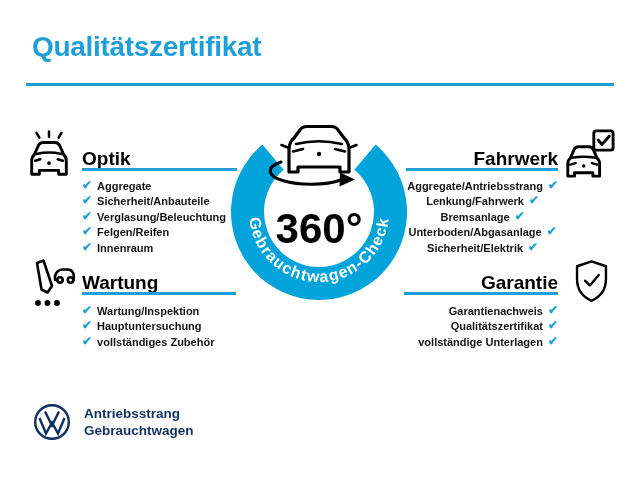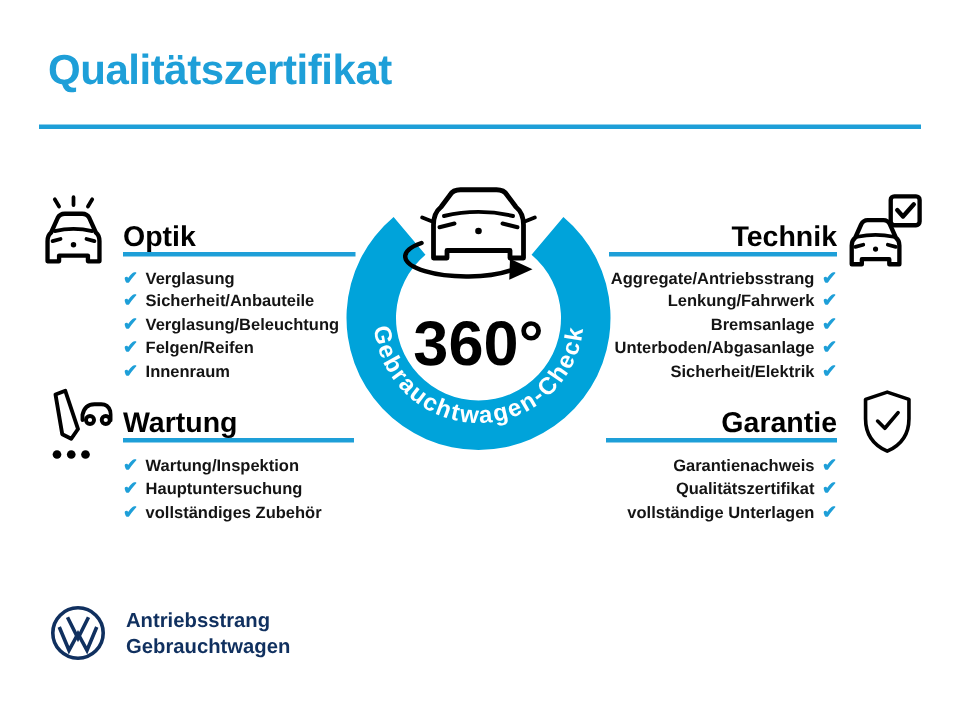"Technik" div.abs { text: Technik -> Fahrwerk }
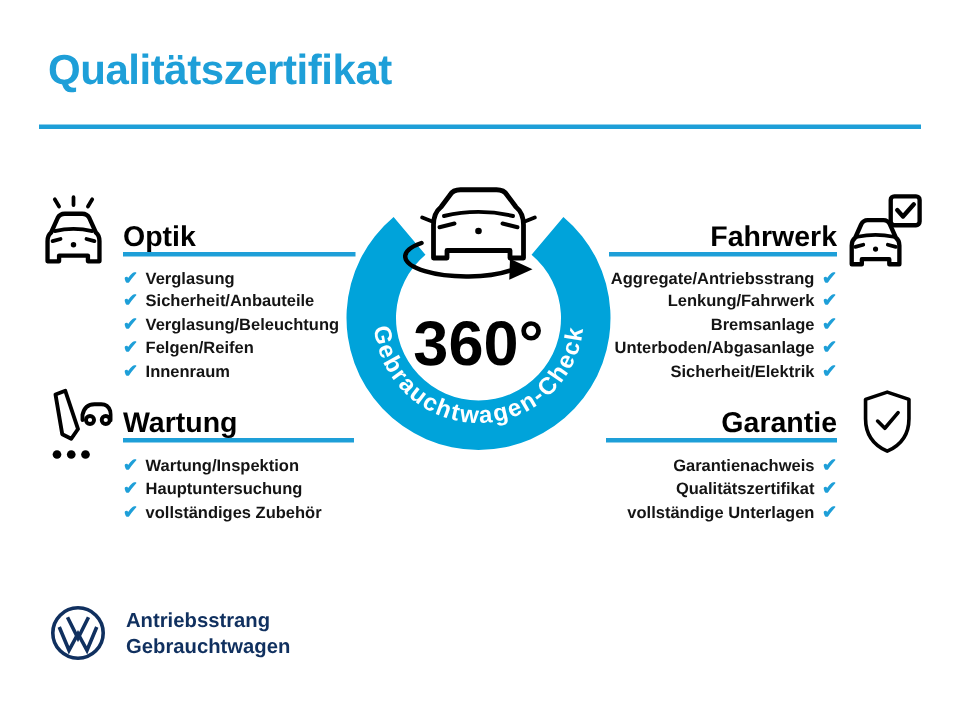"Verglasung" span.item-label { text: Verglasung -> Aggregate }
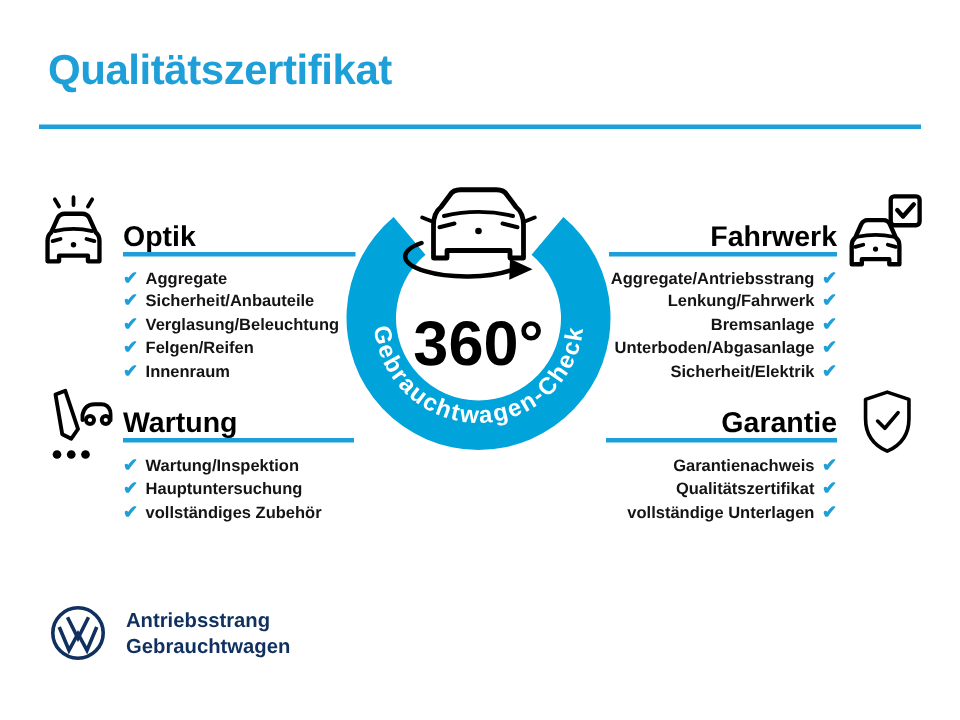"Aggregate/Antriebsstrang" div.abs { align-items: flex-end -> center }
